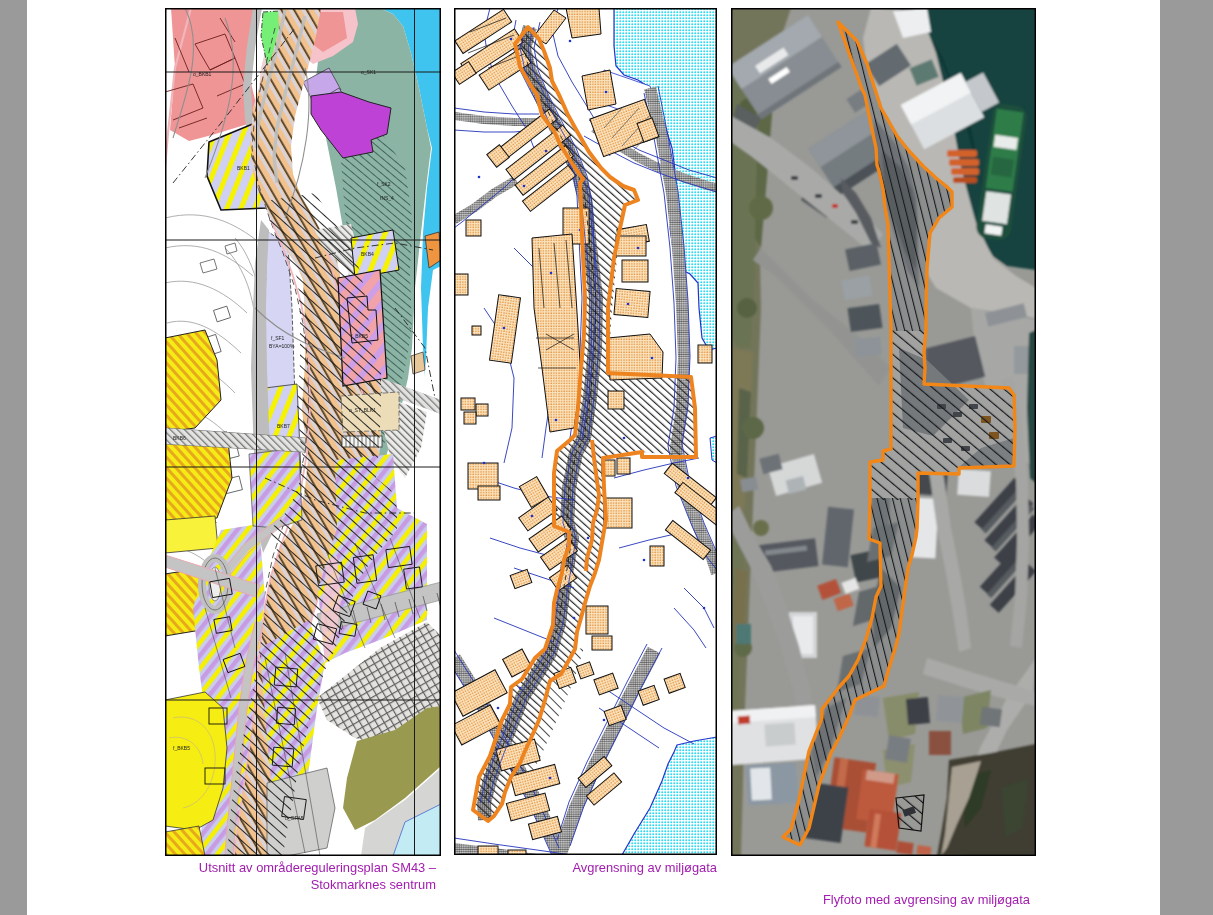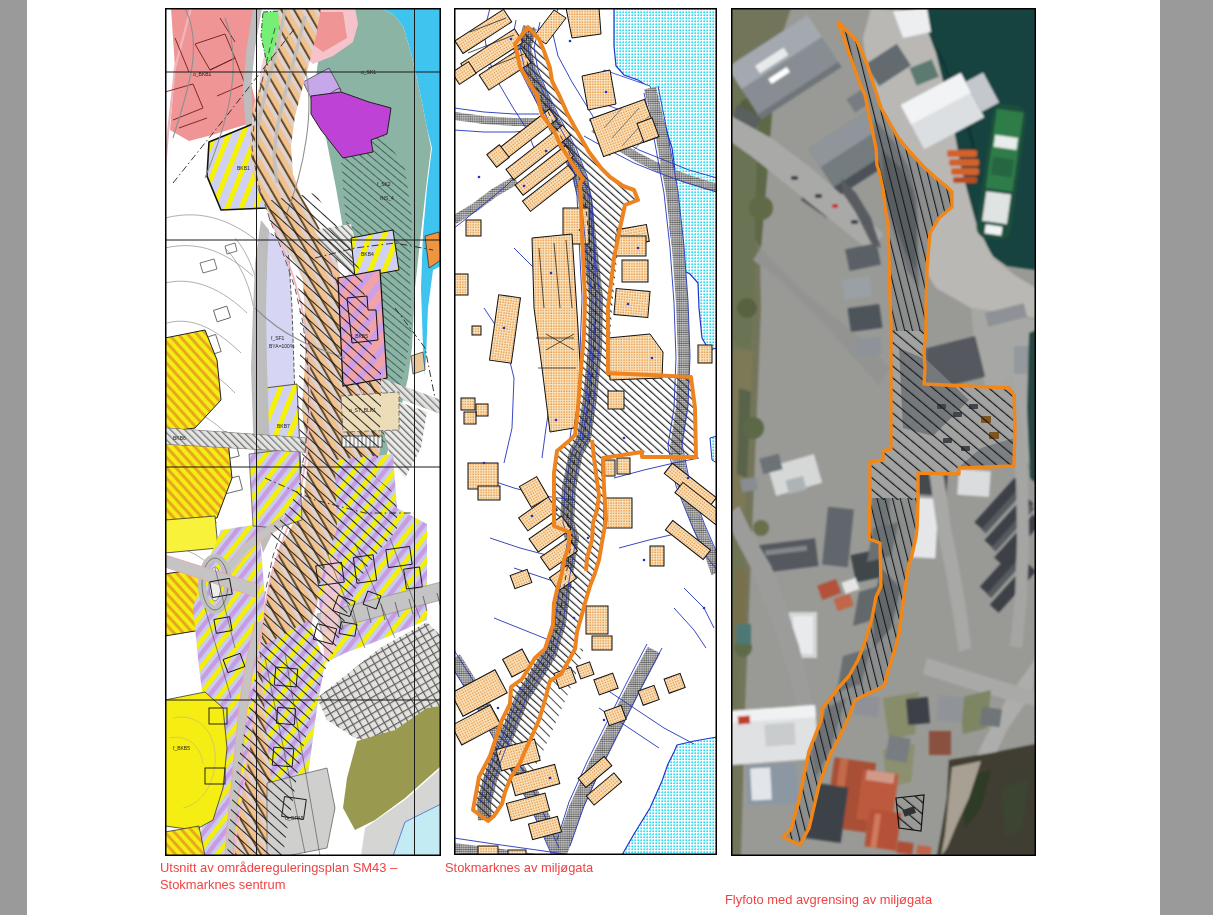"Utsnitt av områdereguleringsplan SM43 –" .cap { color: #ef4444 -> #a21caf; text-align: left -> right }
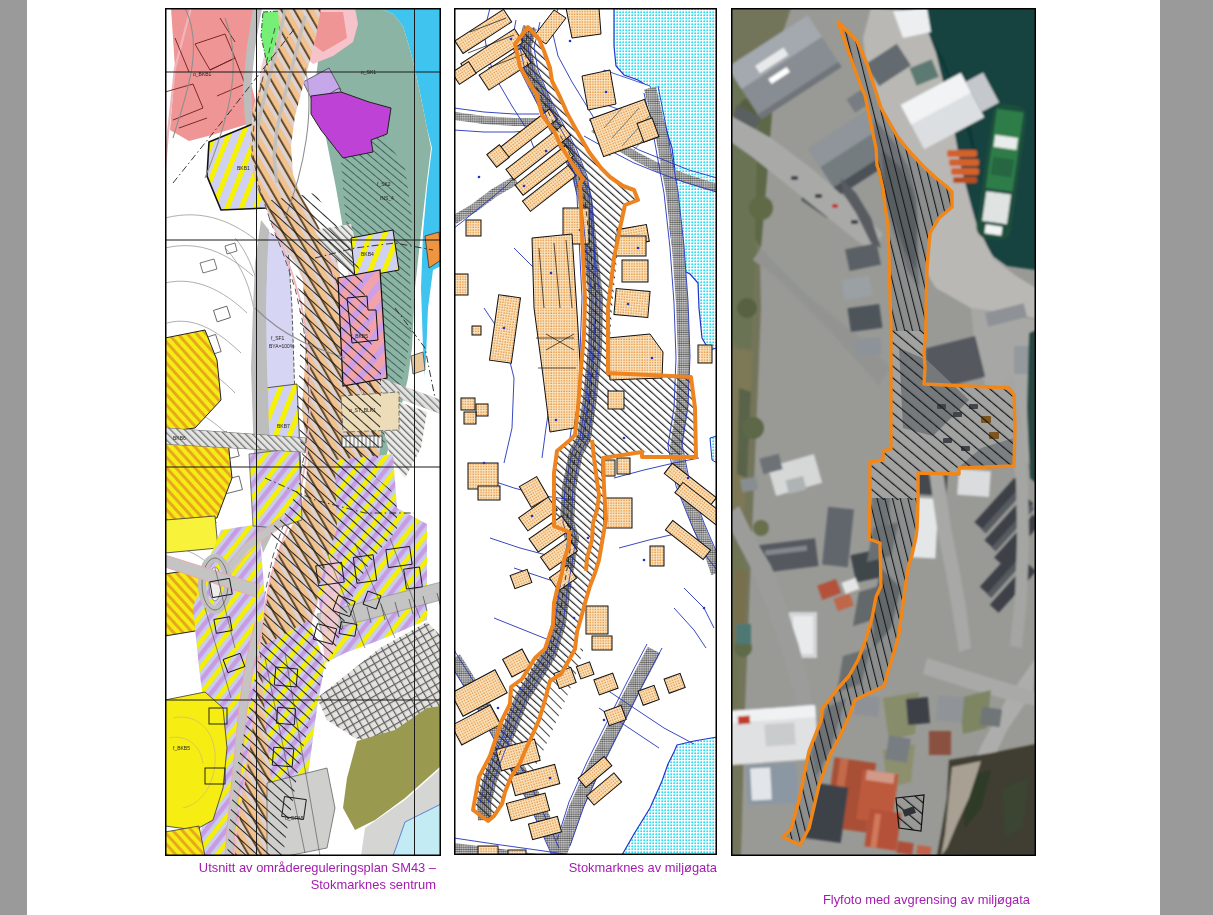"Stokmarknes av miljøgata" div.cap { text: Stokmarknes -> Avgrensning }
